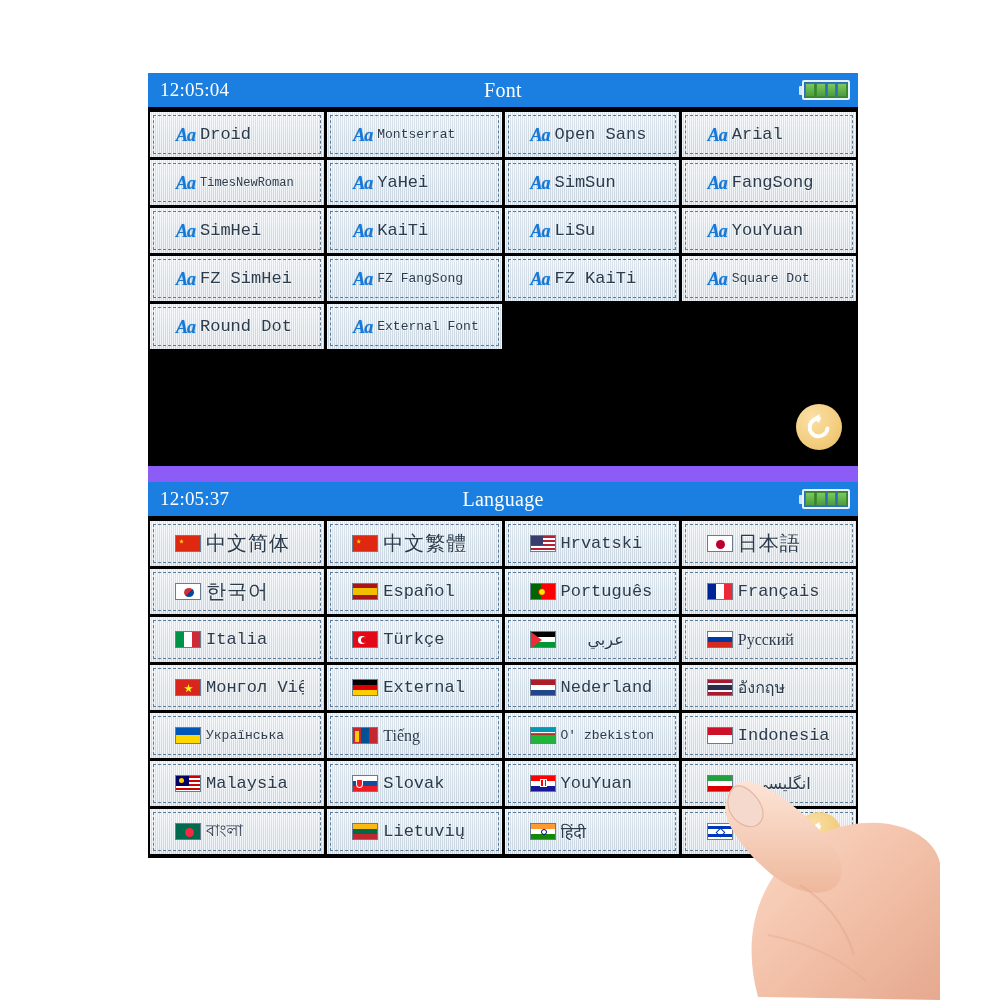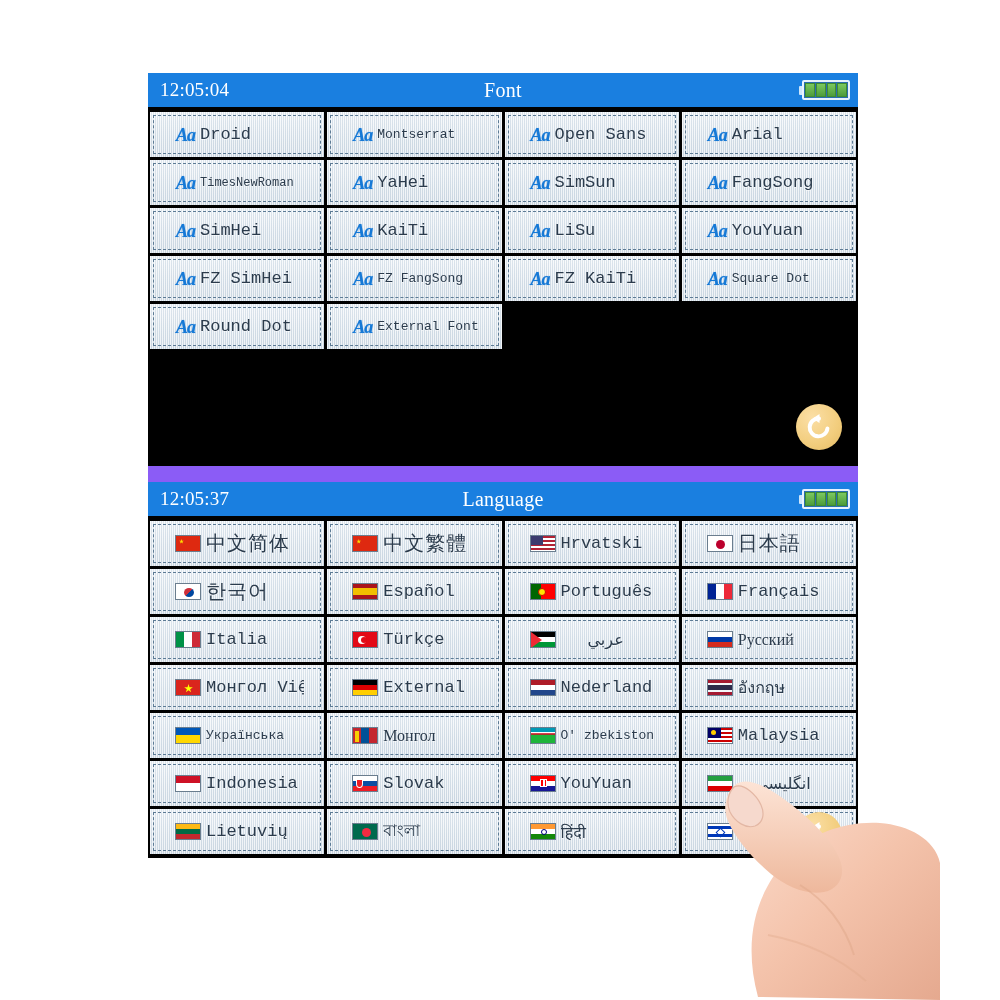"Монгол" span.tlabel { text: Монгол -> Tiếng }
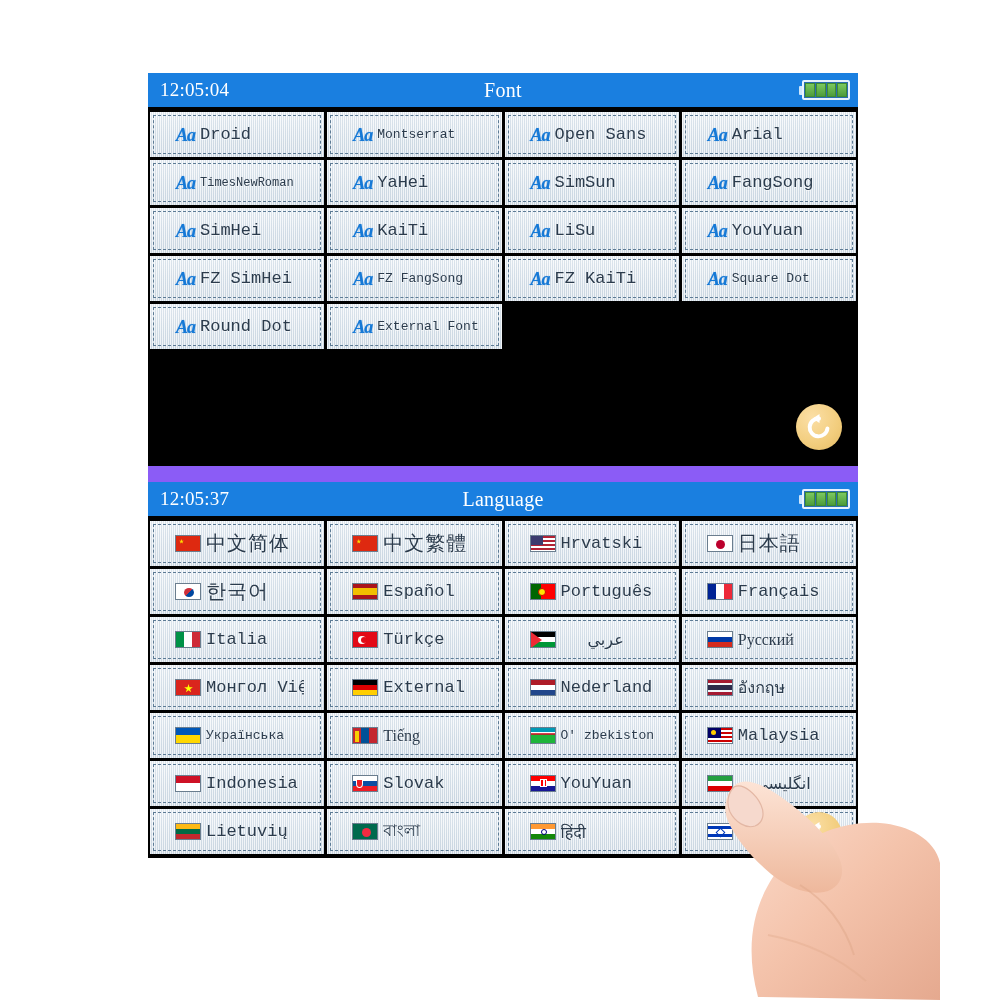"Malaysia" div.tile { order: before "Indonesia" -> after "Indonesia" }
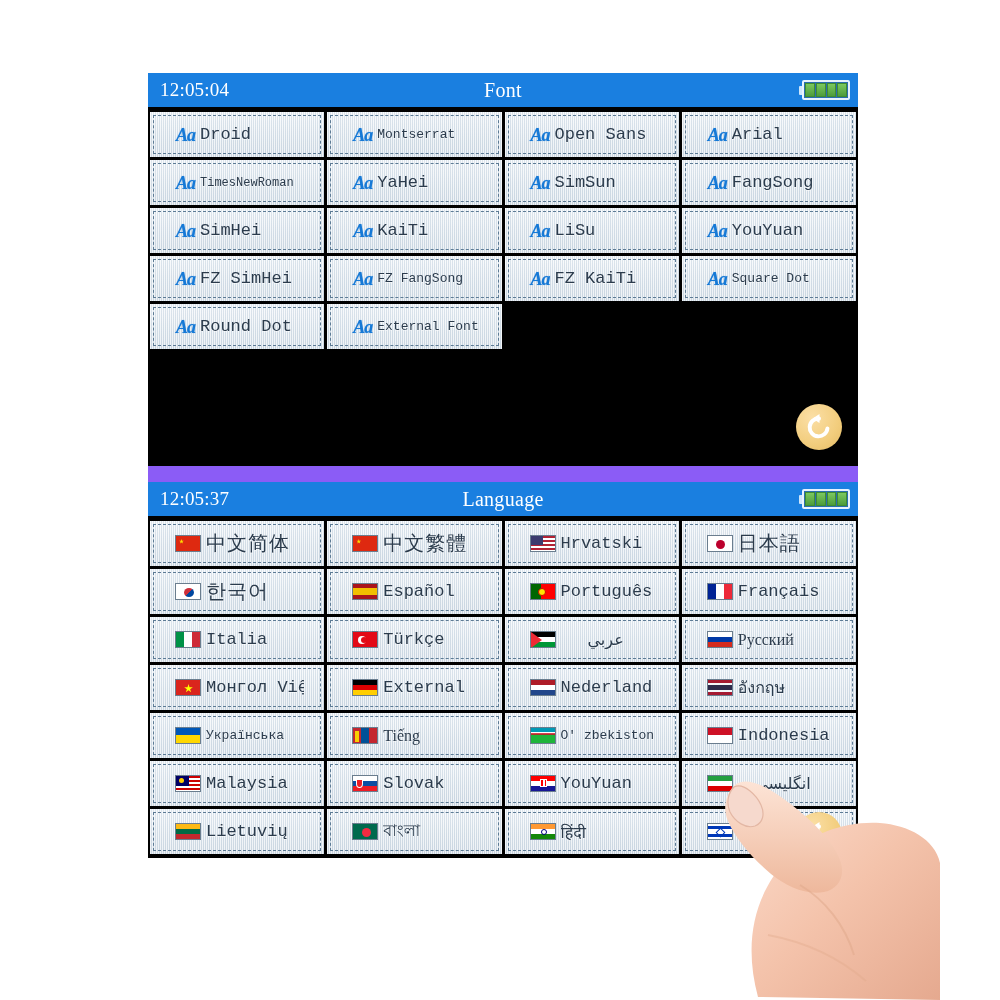"Lietuvių" div.tile { order: before "বাংলা" -> after "বাংলা" }
